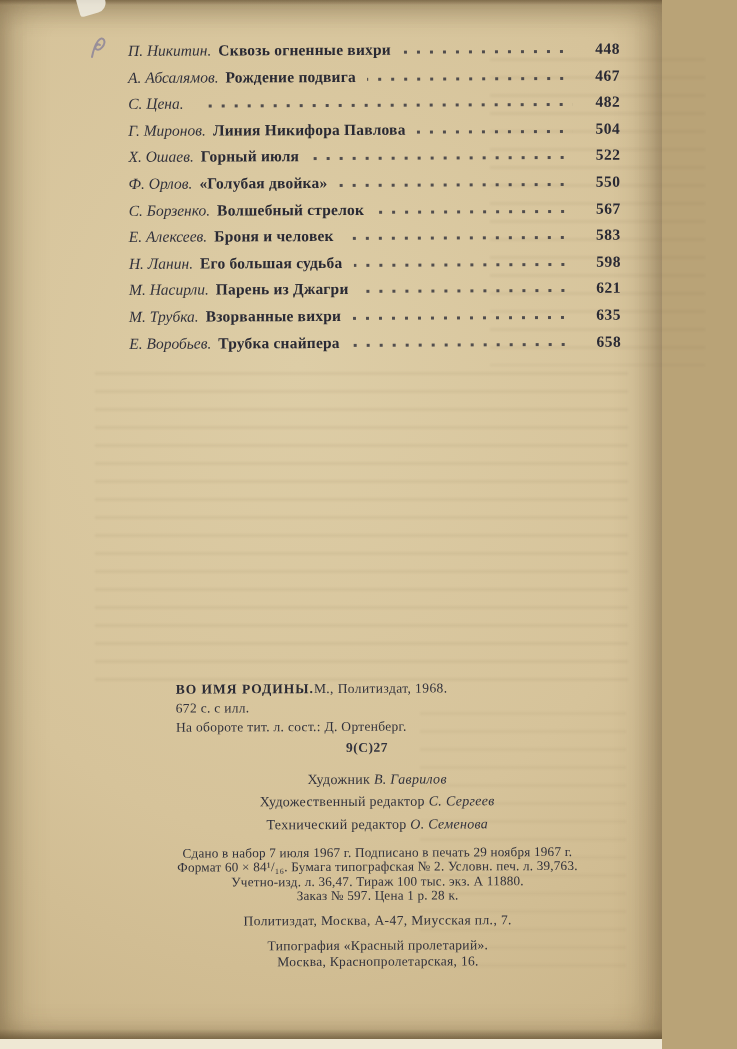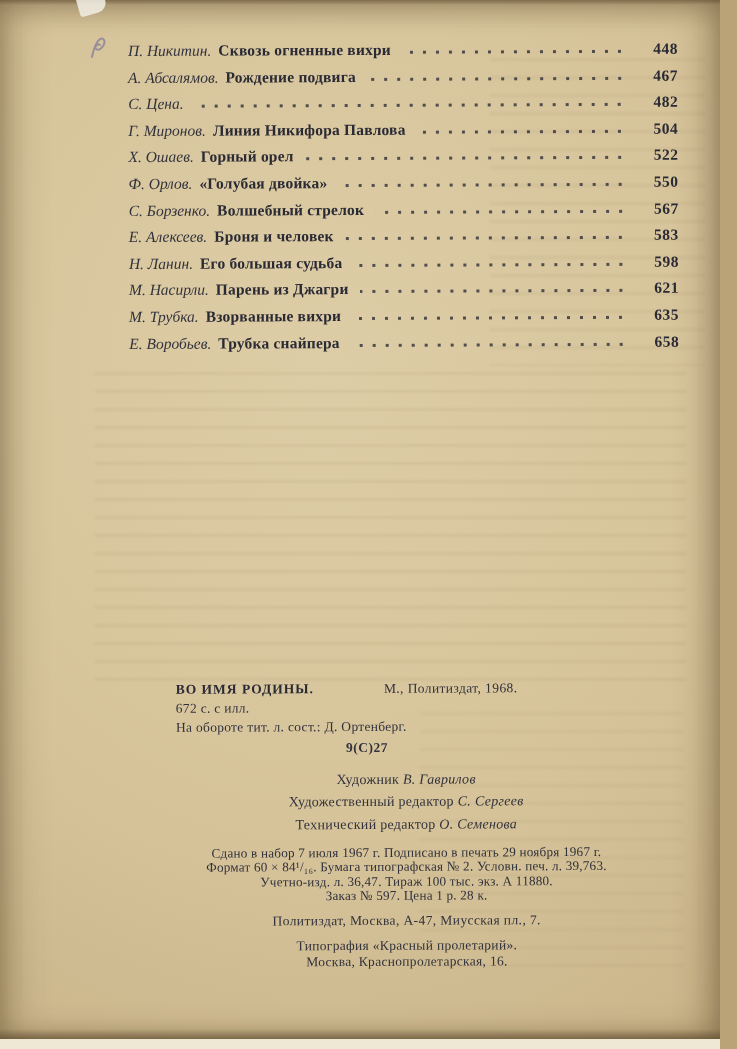"П. Никитин." .page { width: 720px -> 662px }
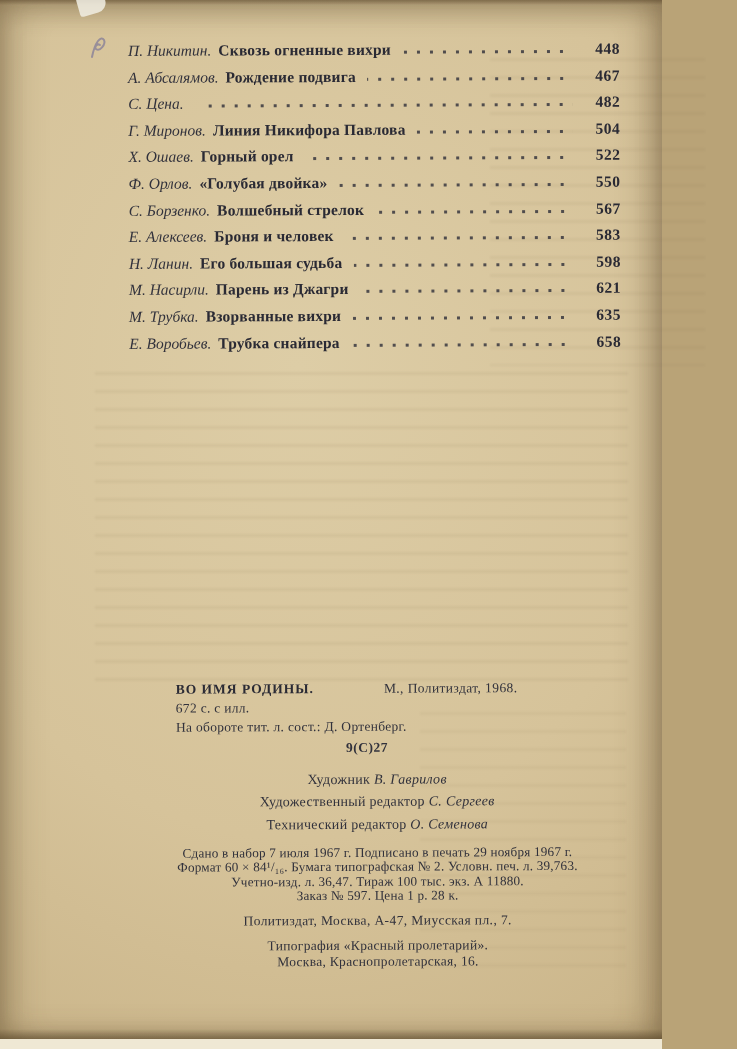"Горный орел" span.toc-title { text: орел -> июля }
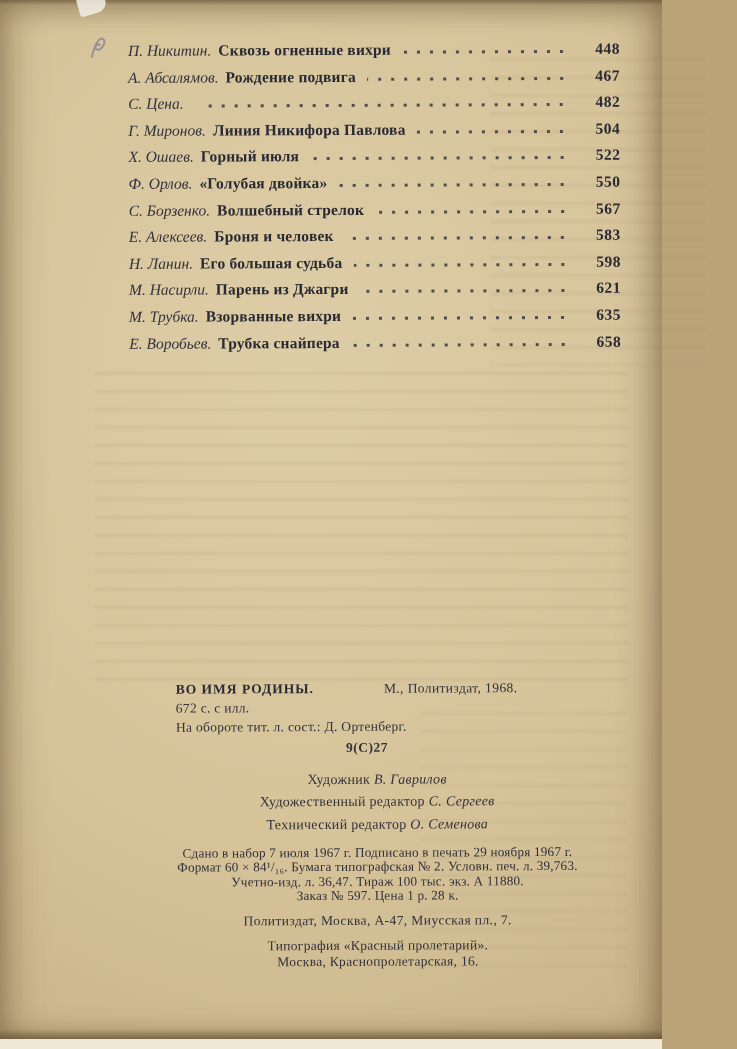"М., Политиздат, 1968." .col-imprint { margin-left: 70px -> none }
